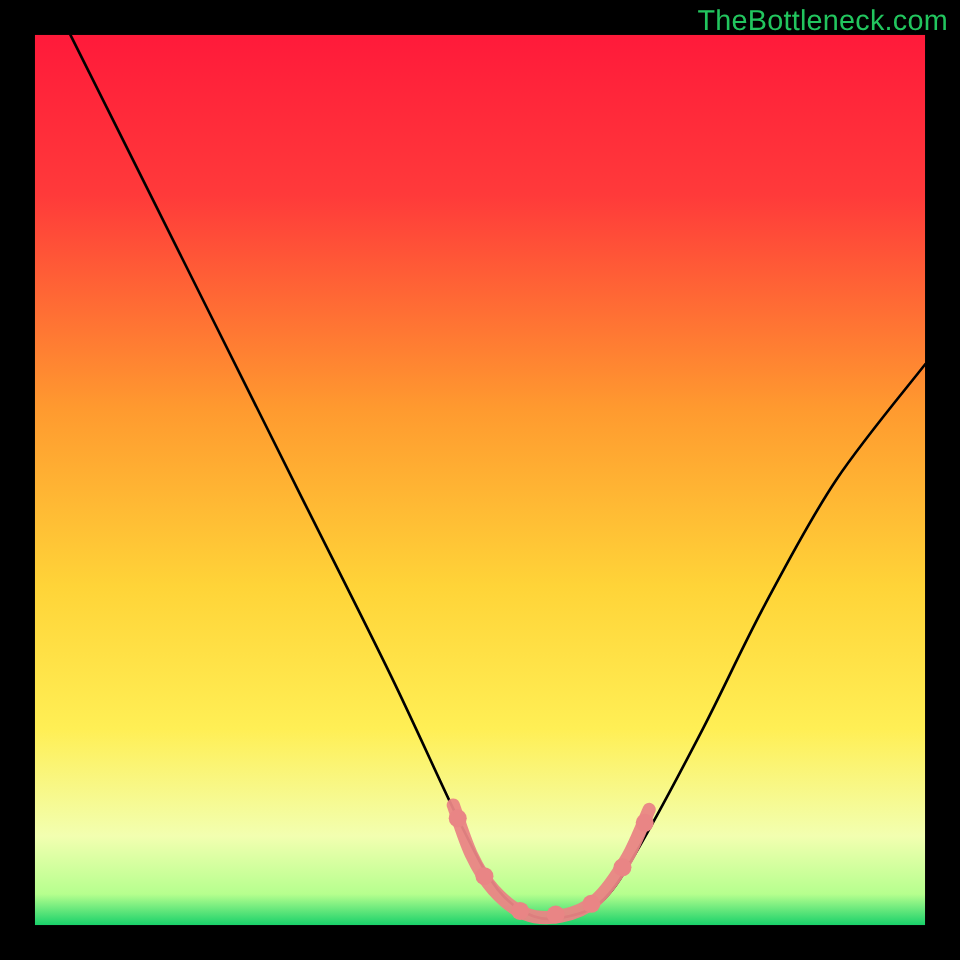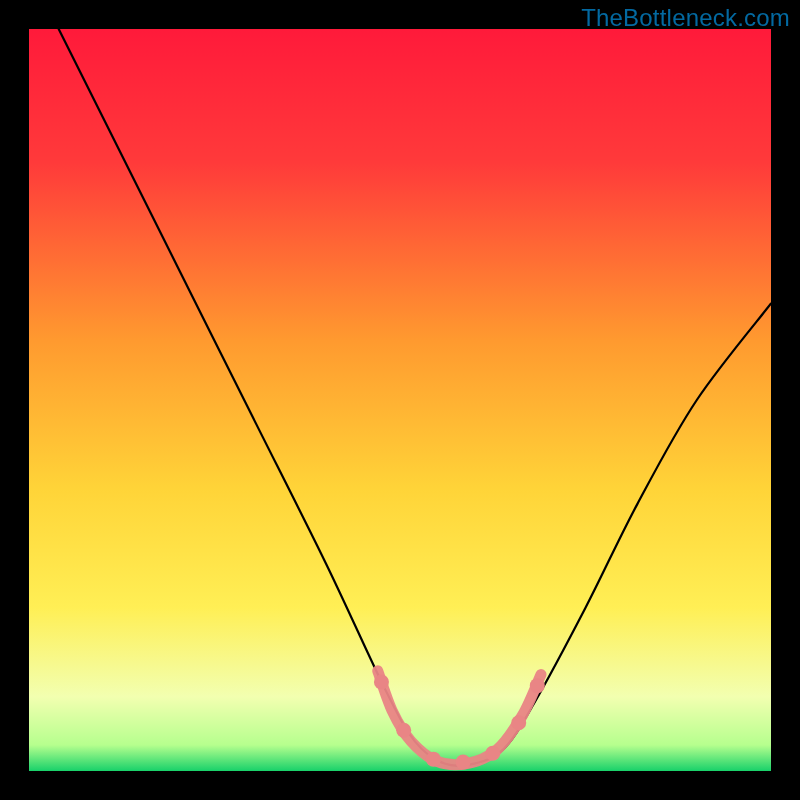"TheBottleneck.com" .watermark { color: #0369a1 -> #22c55e }
